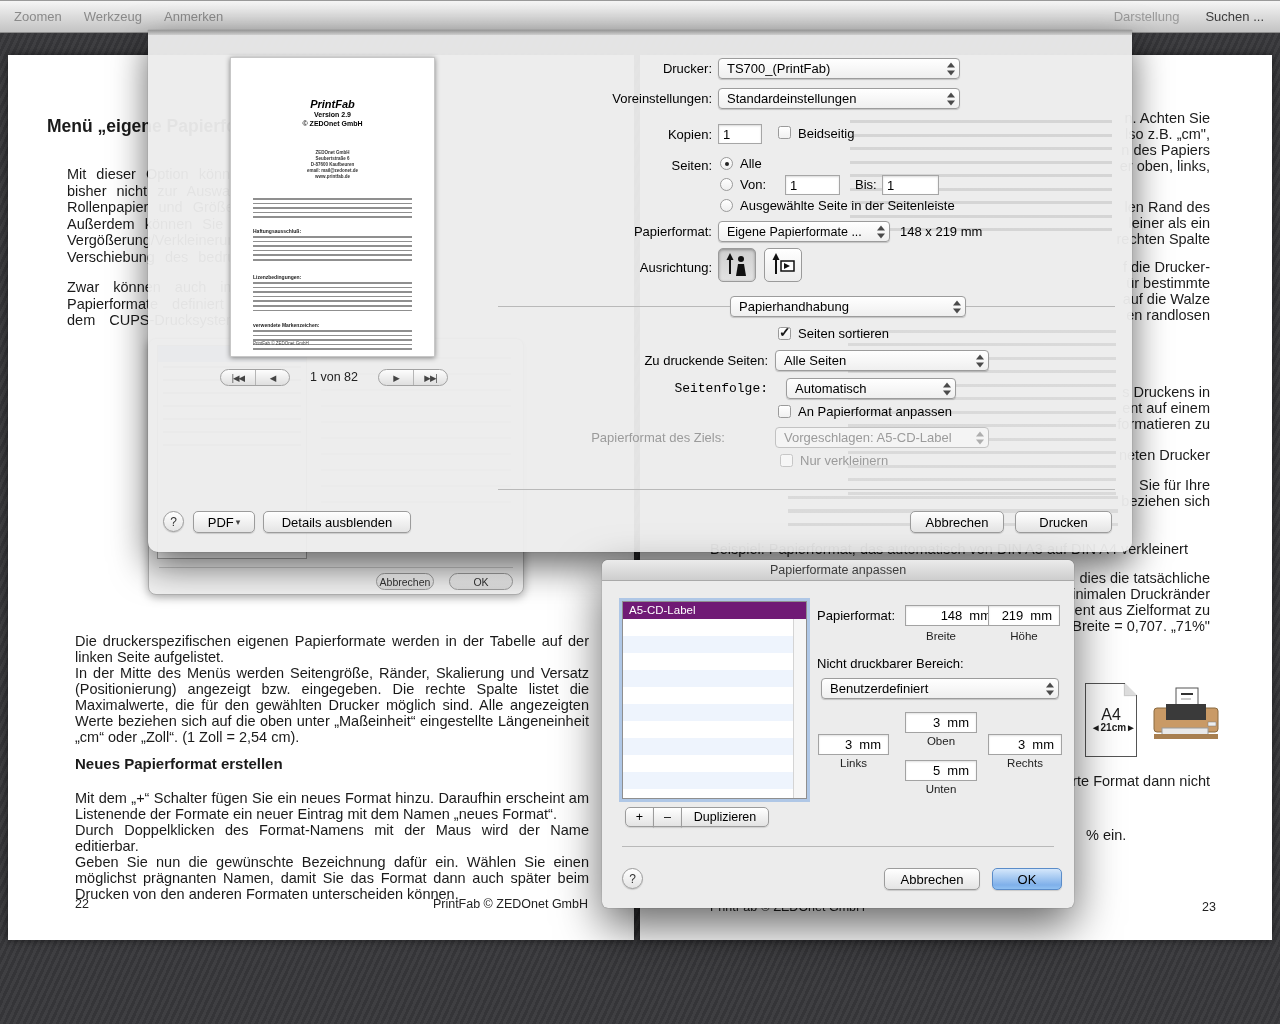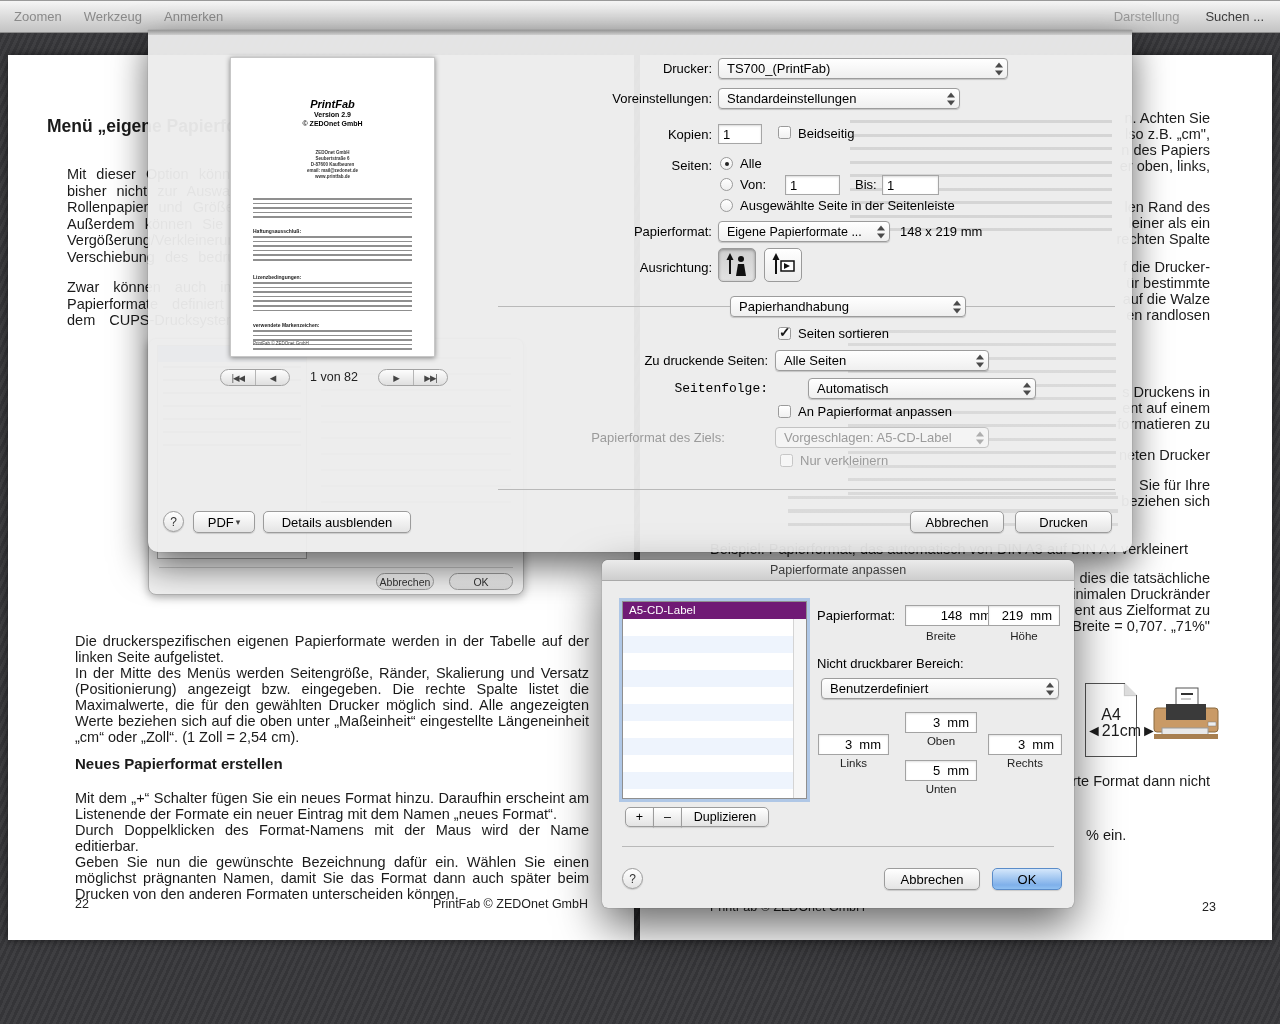"TS700_(PrintFab)" div.popup { width: 290px -> 242px }
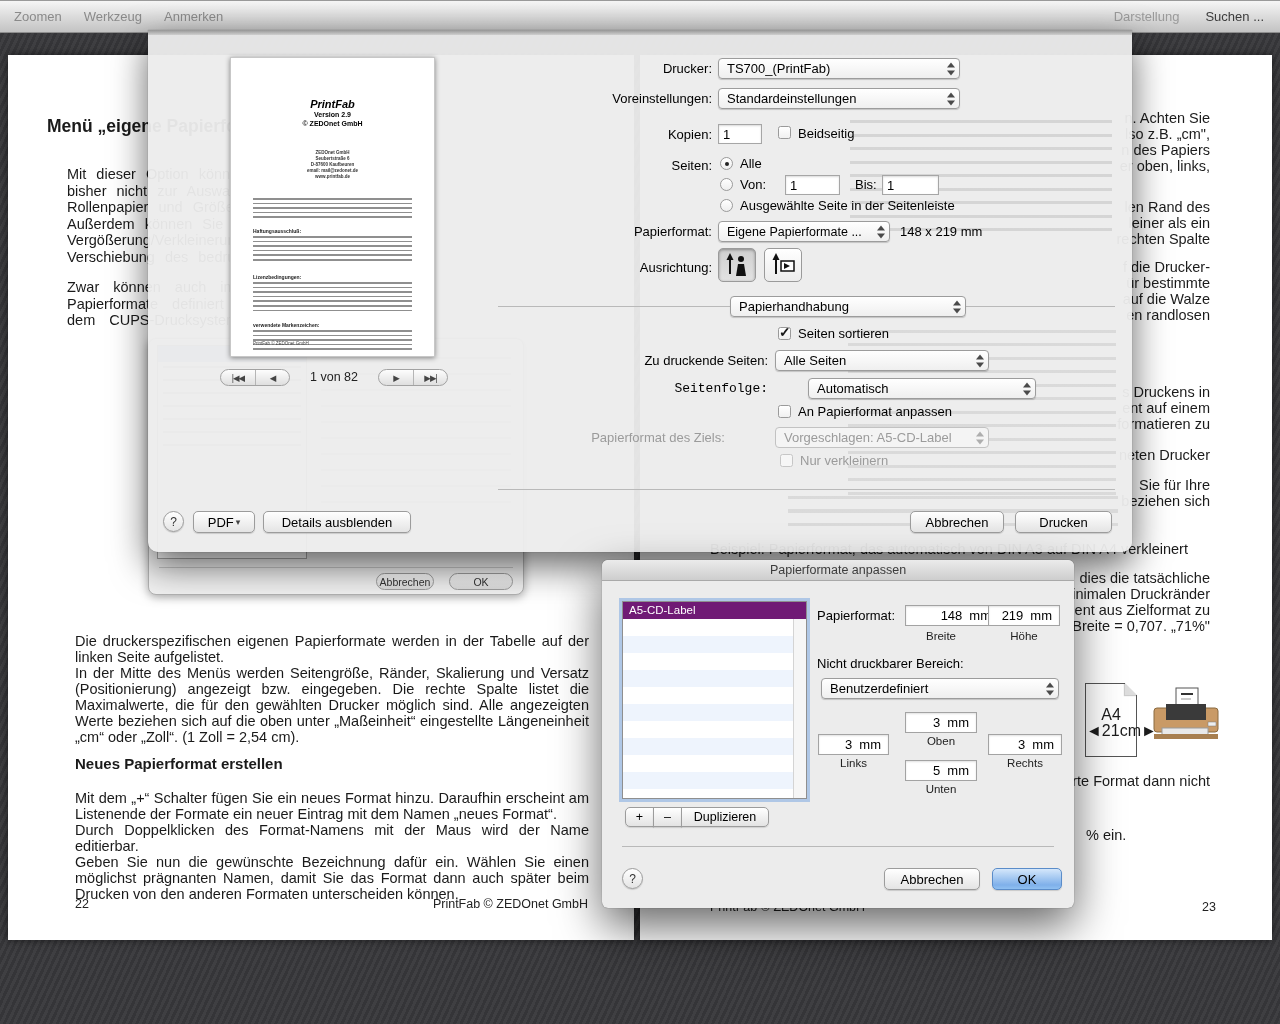"Automatisch" div.popup { left: 660px -> 638px; width: 228px -> 170px }
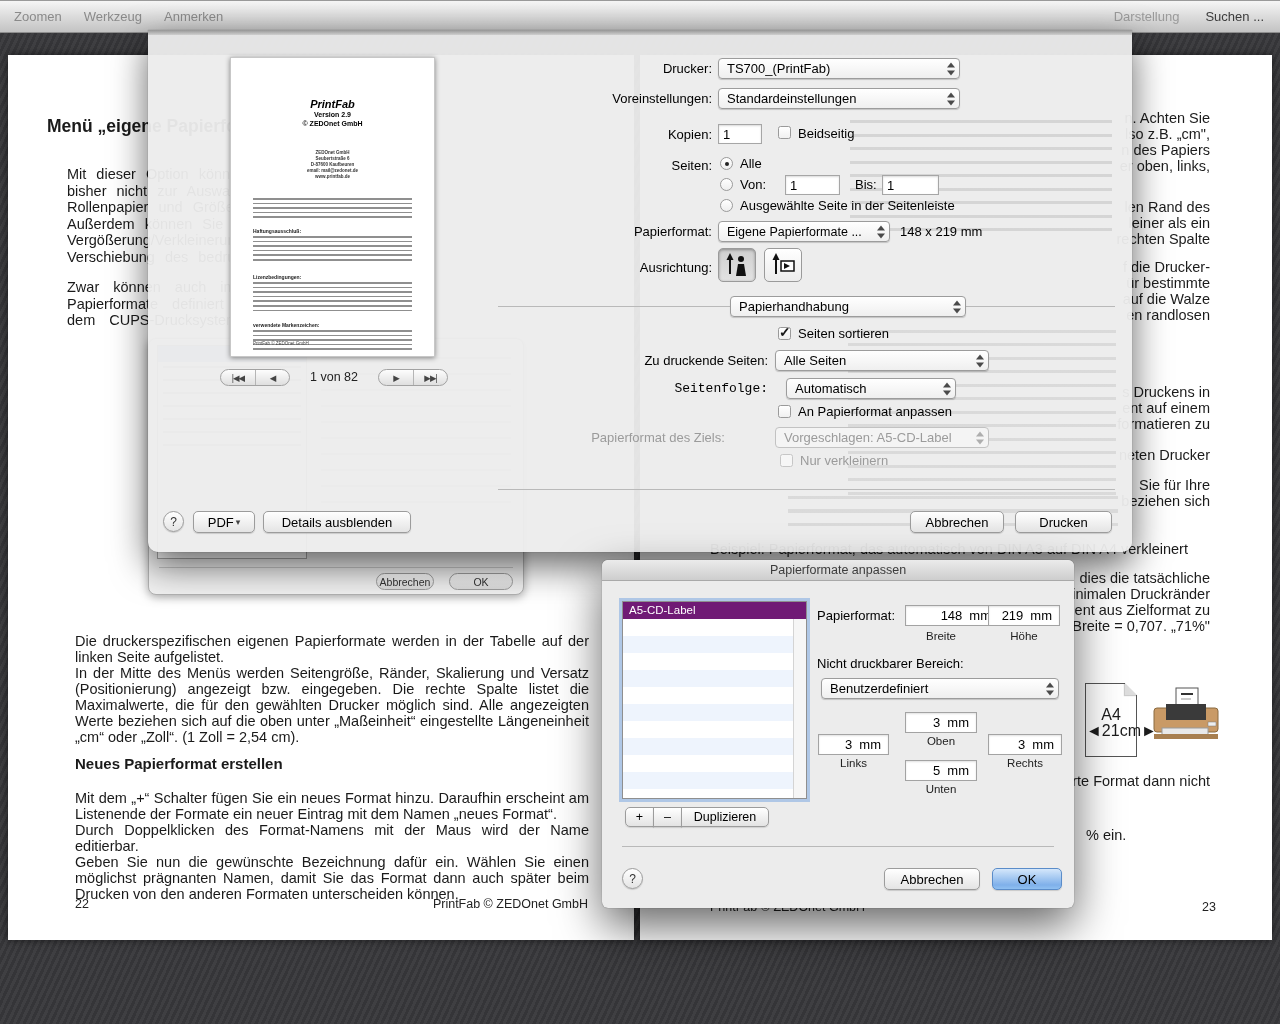"◄21cm►" .a4 .t2 { font-size: 16px -> 10px; font-weight: none -> bold }
